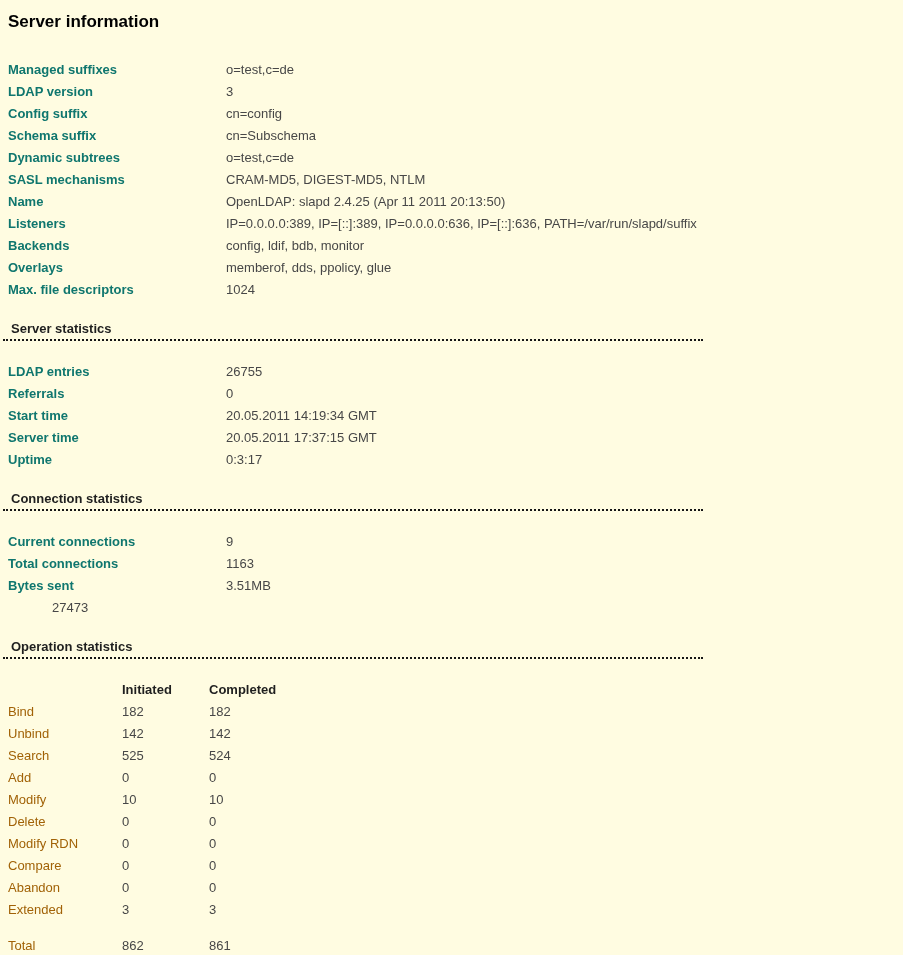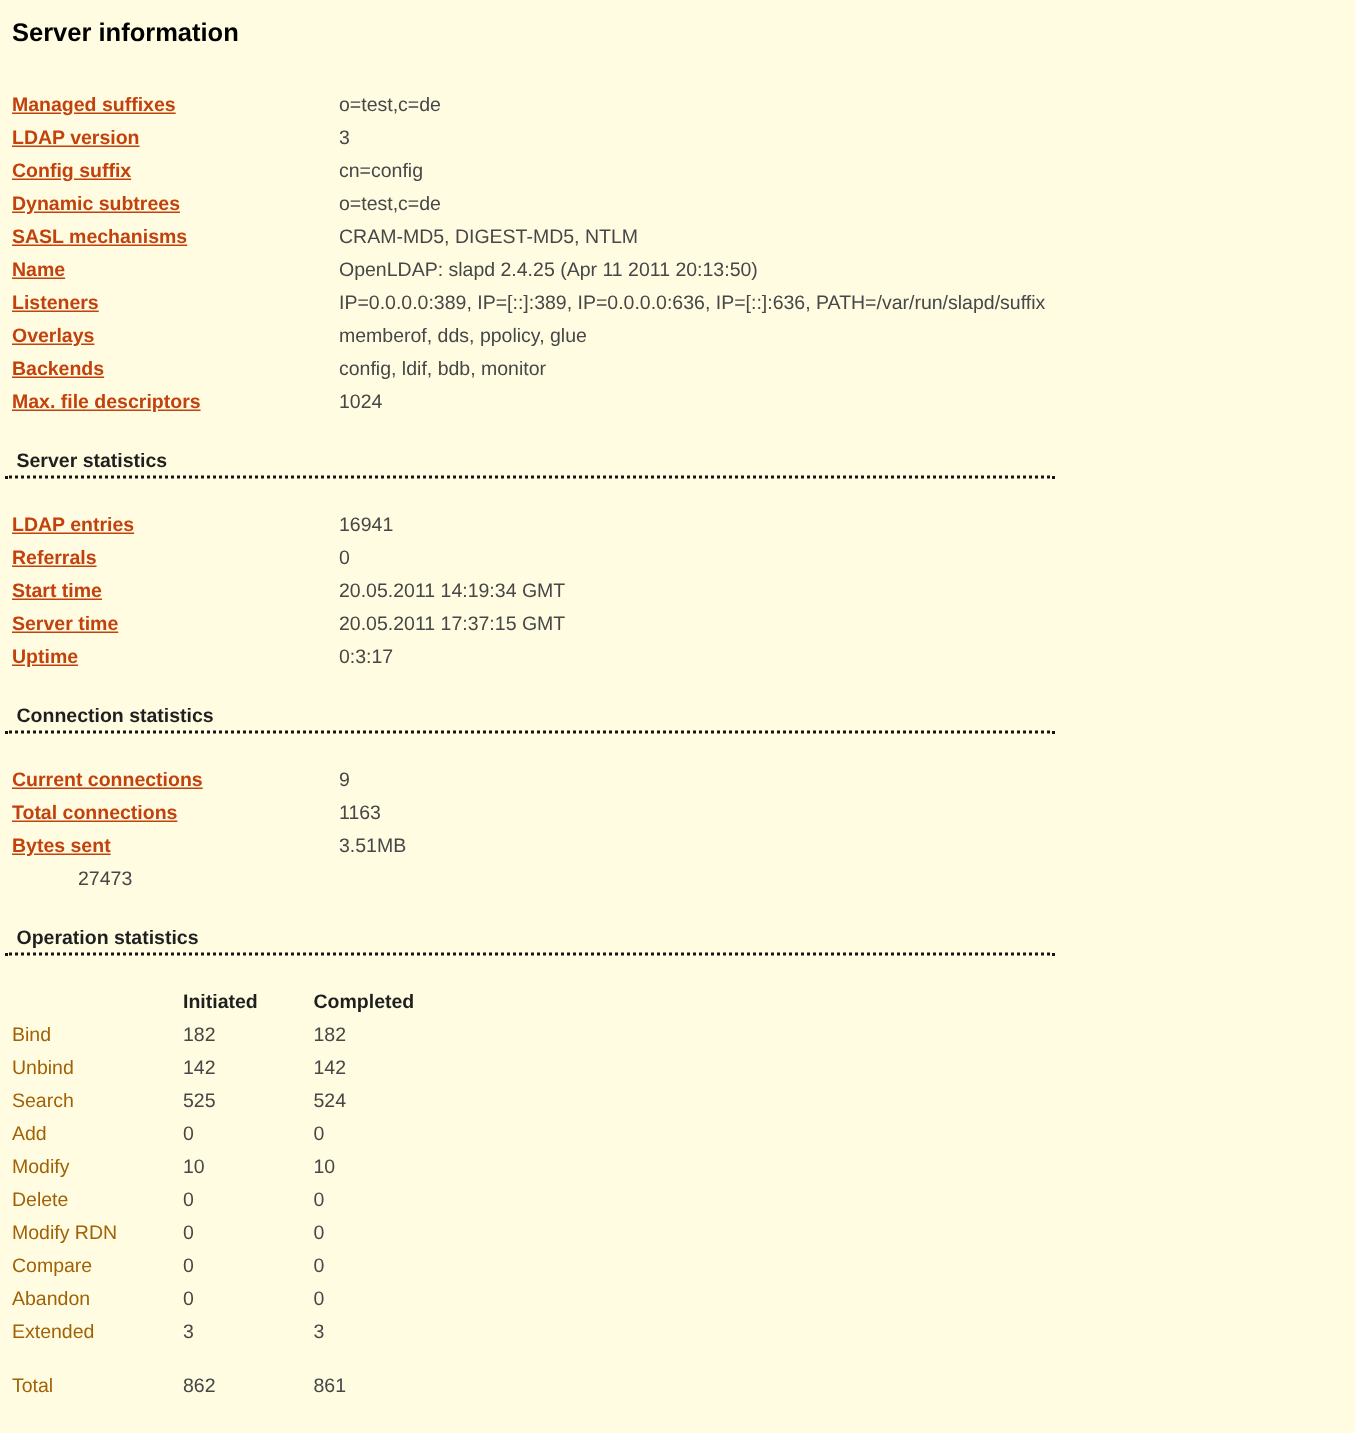"Managed suffixes" .kv-label { color: #c2410c -> #0f766e; text-decoration: underline -> none }
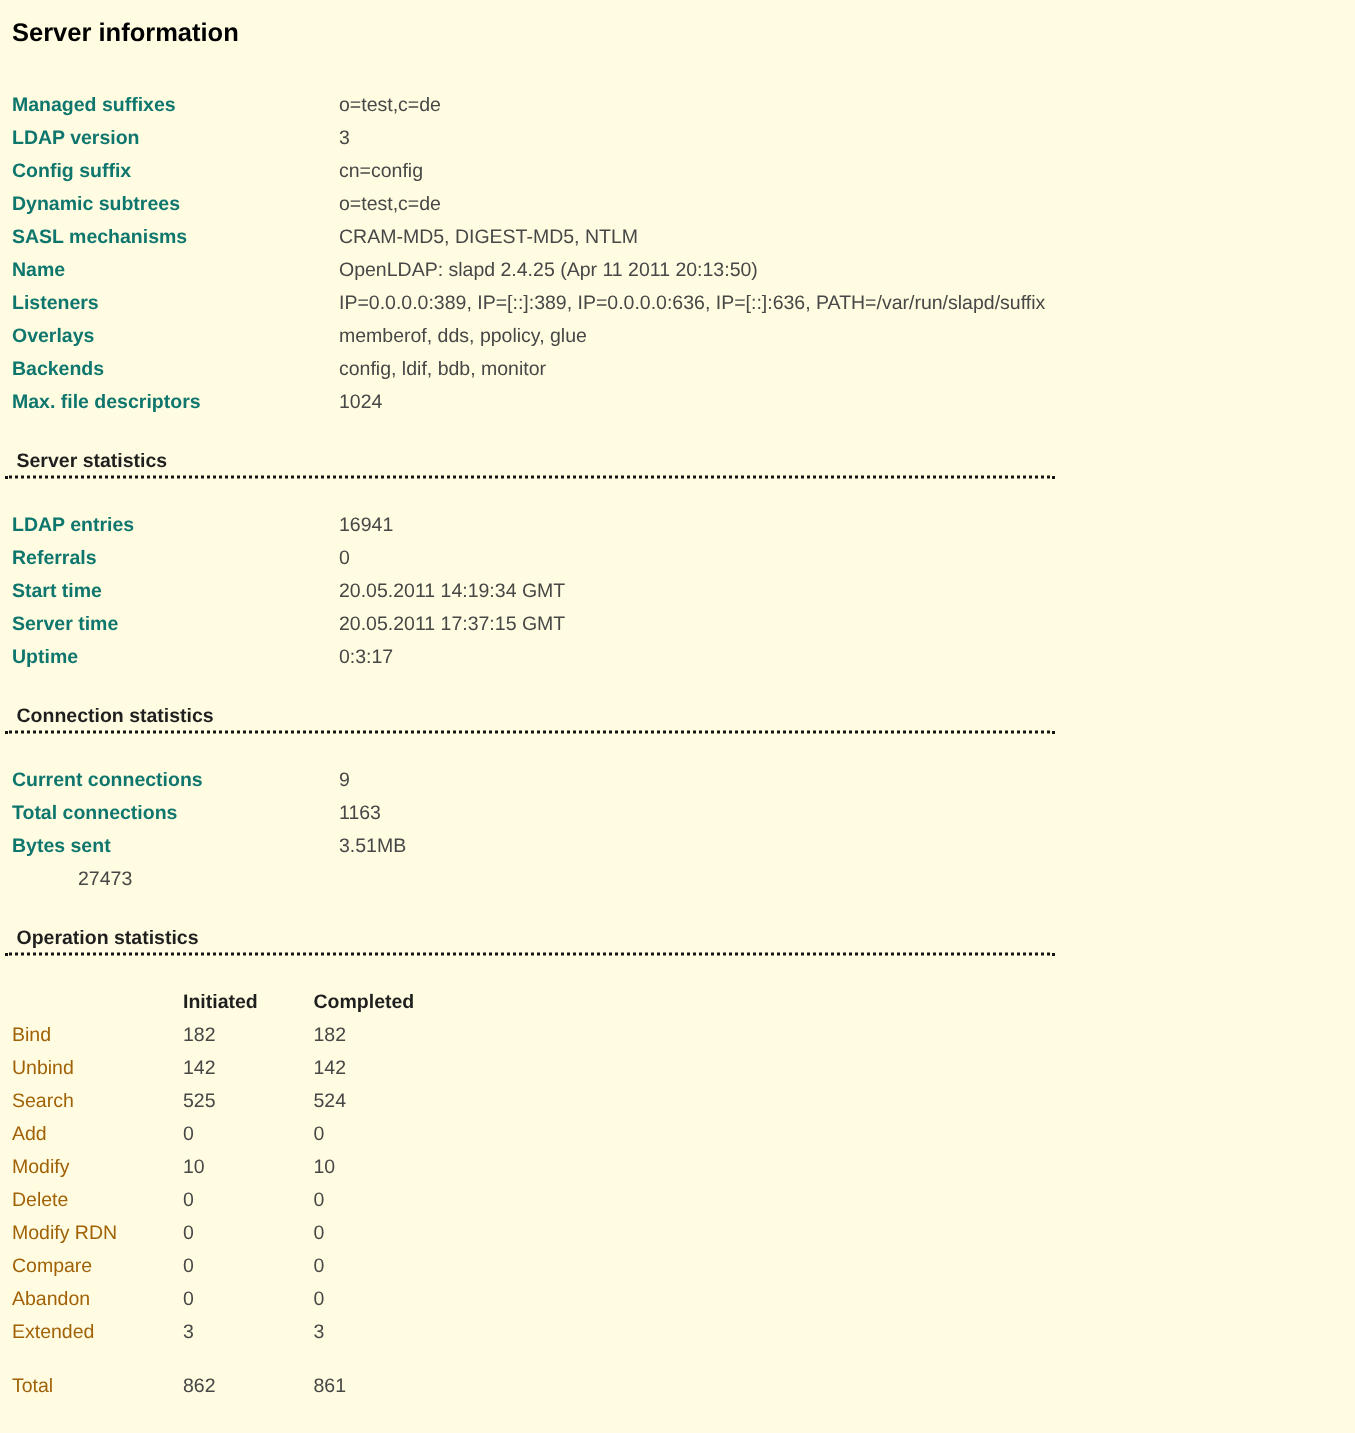"Schema suffix" div.kv-row { html: none -> <div> <span>Schema suffix</span> <span>cn=Subschema</span> </div> }
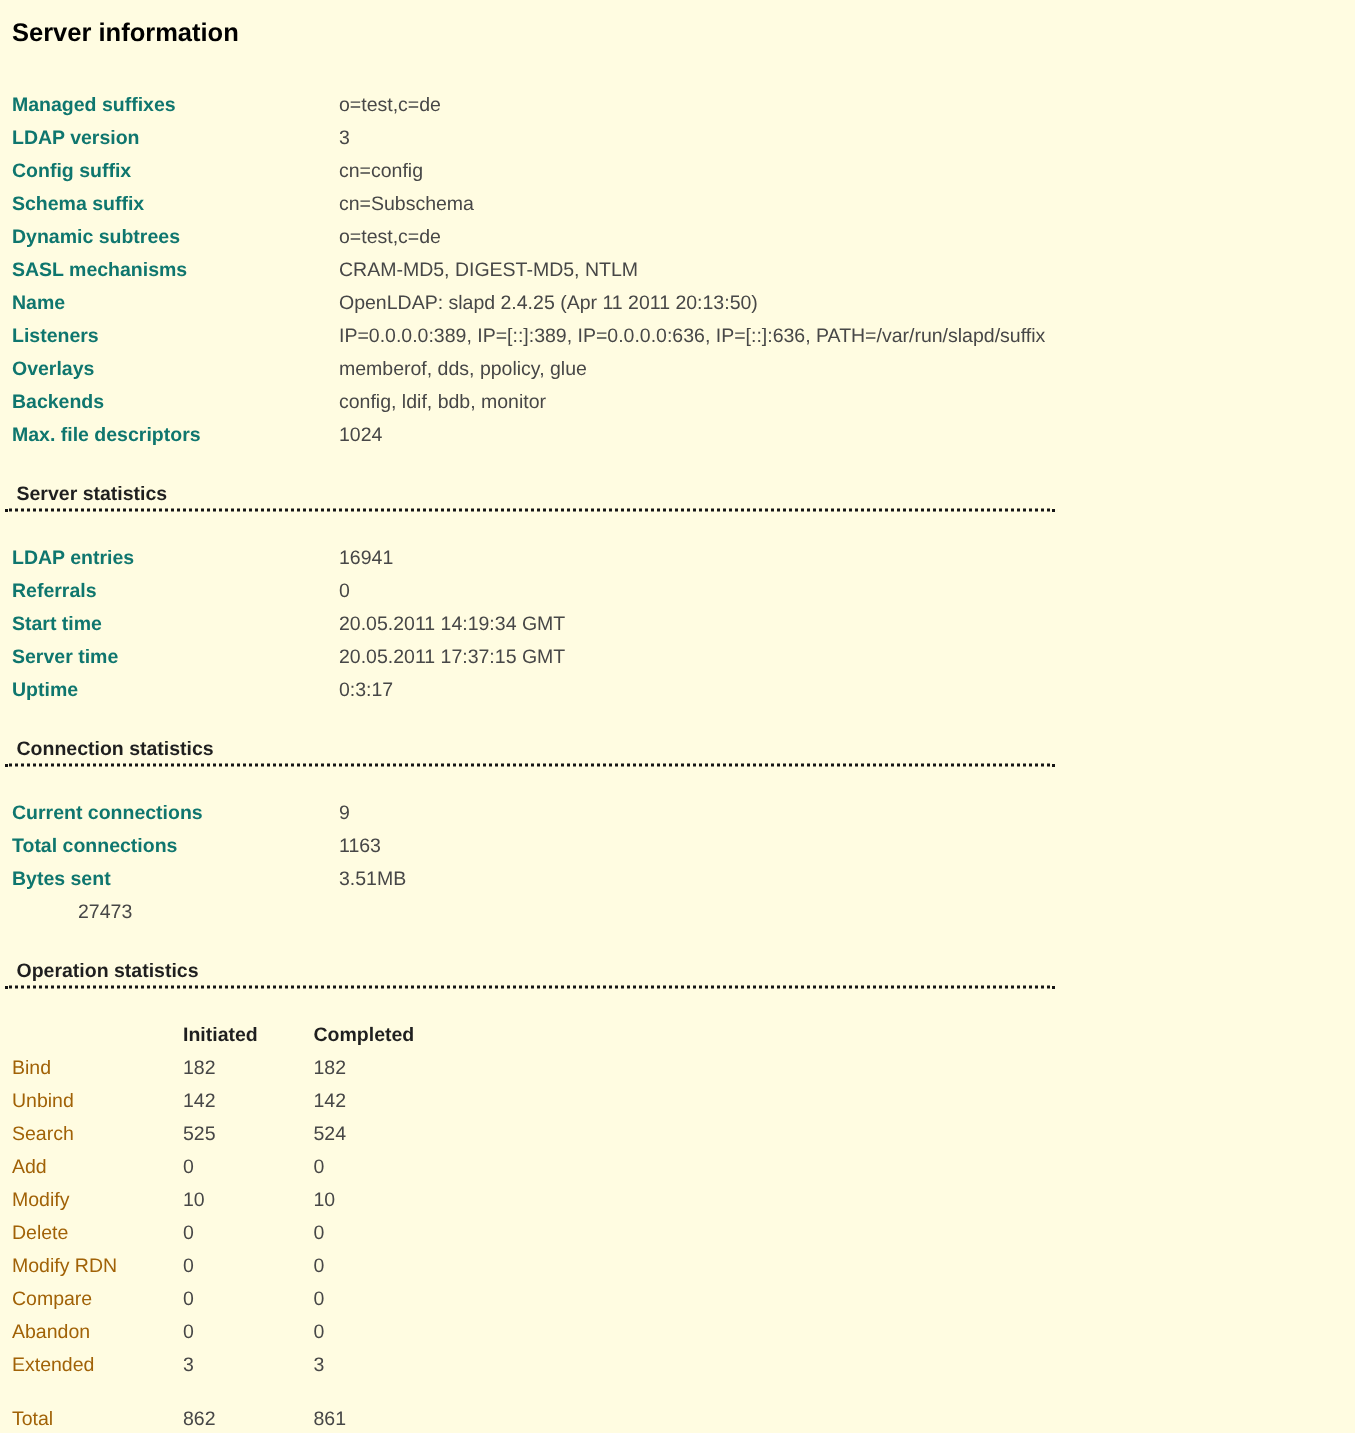"Overlays" div.kv-row { order: before "Backends" -> after "Backends" }
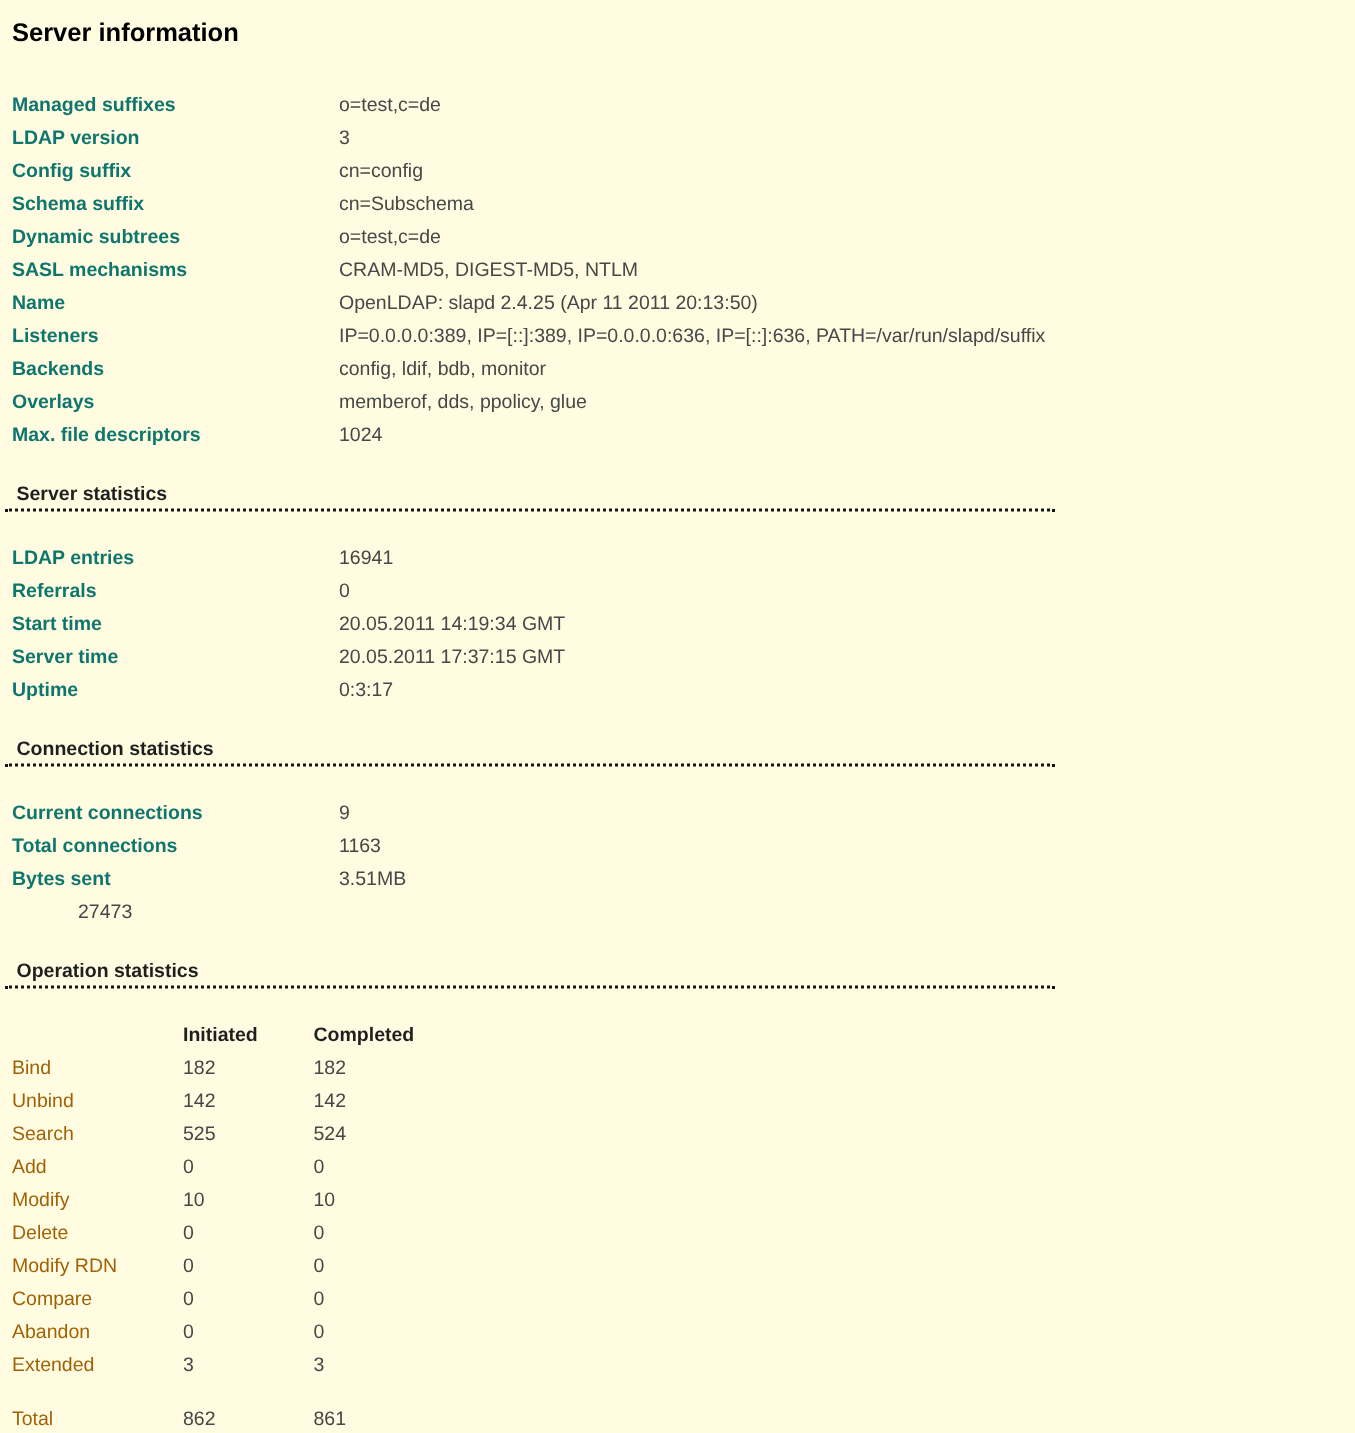"16941" span.kv-value { text: 16941 -> 26755 }
